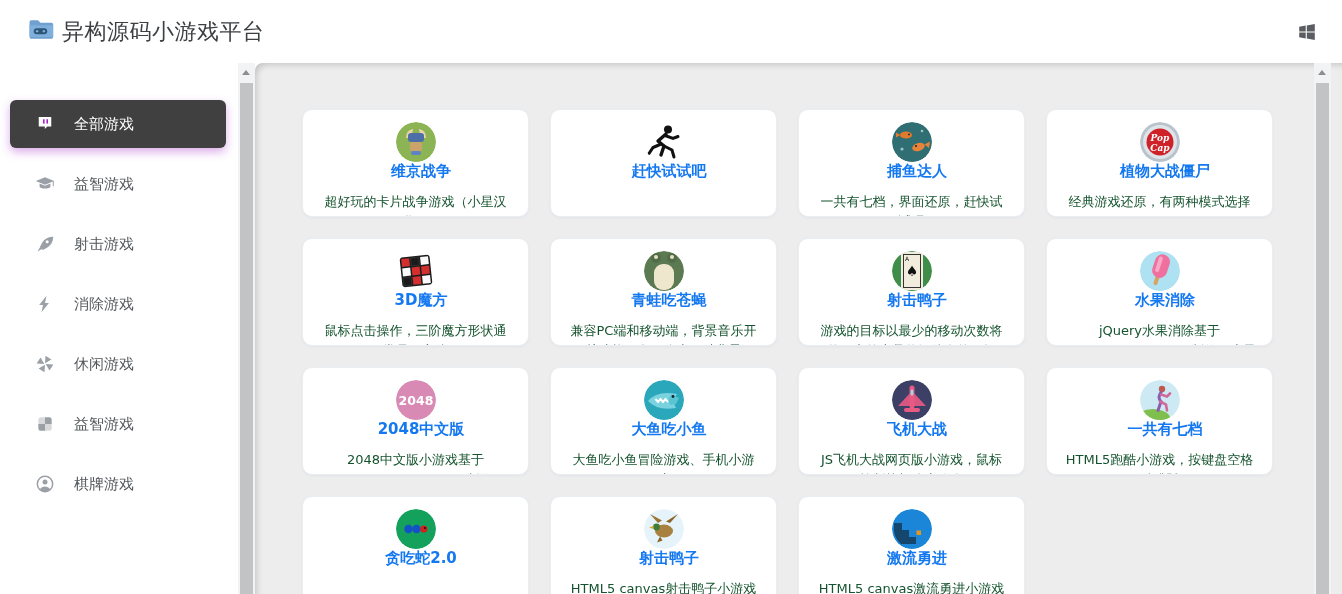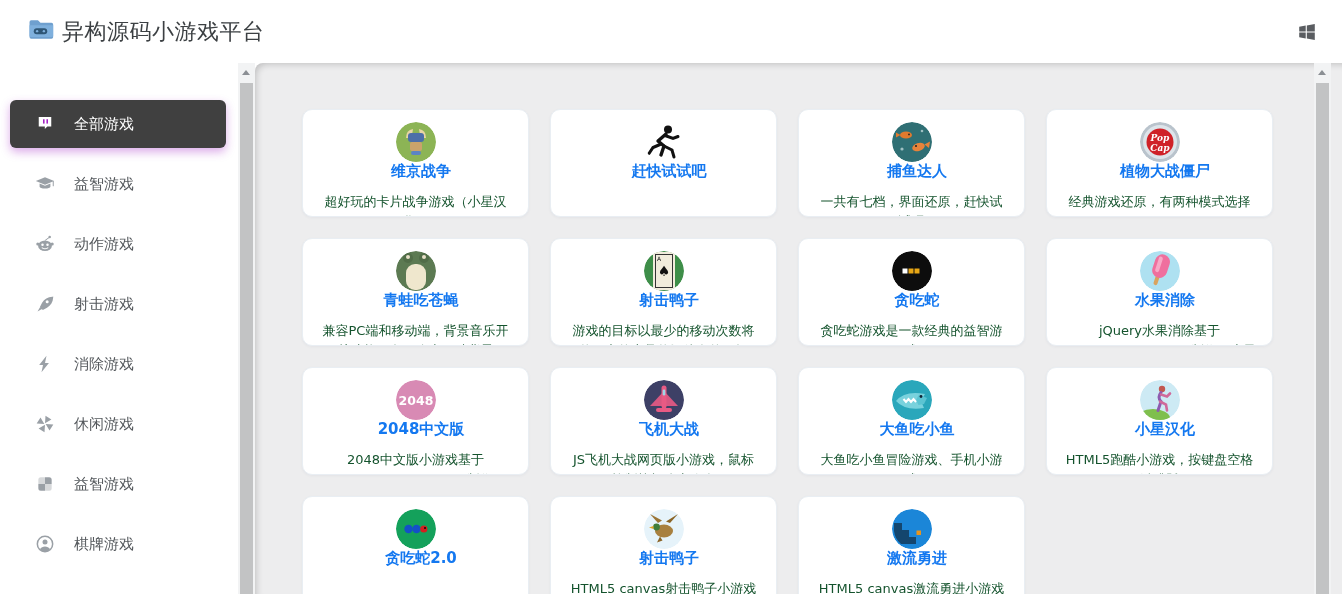"动作游戏" div.side-item { html: <div> <span><svg> <ellipse></ellipse> <circle></circle> <circle></circle> <circle></circle> <path></path> <circle></circle> <circle></circle> <path></path> </svg></span> <span>动作游戏</span> </div> -> none }
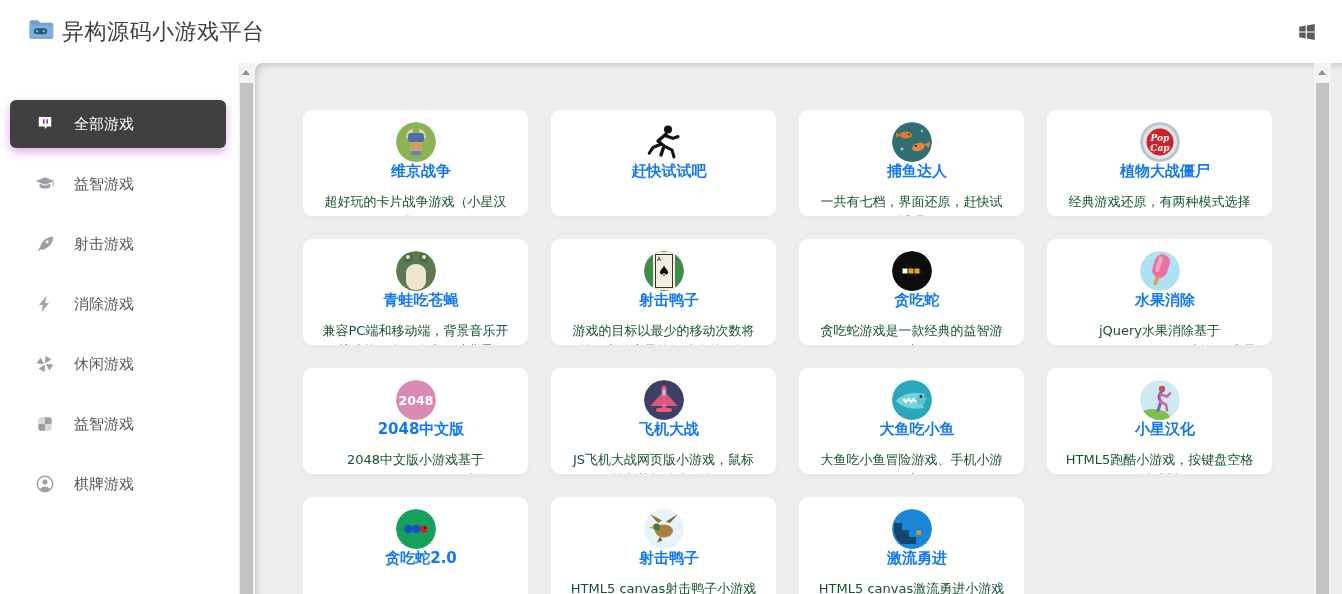"3D魔方" div.card { html: none -> <div> <div> <span><svg> <g> <rect></rect> <rect></rect> <rect></rect> <rect></rect> <rect></rect> <rect></rect> <rect></rect> <rect></rect> <rect></rect> <rect></rect> </g> </svg></span> <span>3D魔方</span> </div> <div>鼠标点击操作，三阶魔方形状通常是正方体</div> </div> }
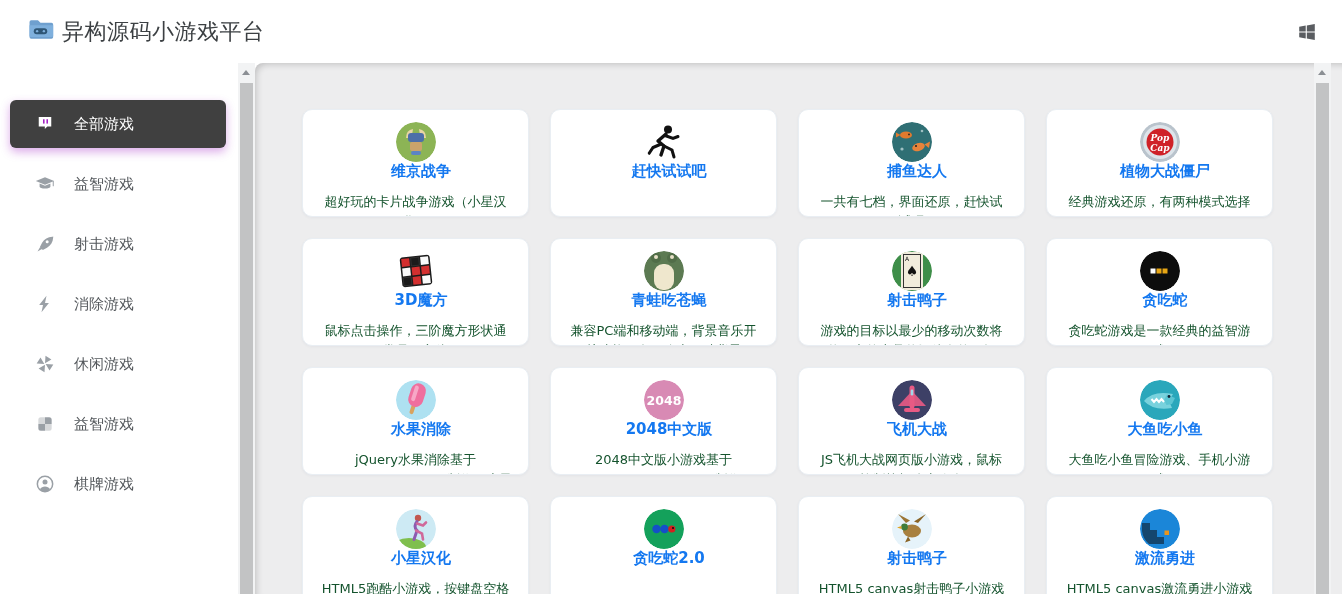"贪吃蛇" div.card { html: <div> <div> <span><svg> <circle></circle> <rect></rect> <rect></rect> <rect></rect> </svg></span> <span>贪吃蛇</span> </div> <div>贪吃蛇游戏是一款经典的益智游戏</div> </div> -> none }
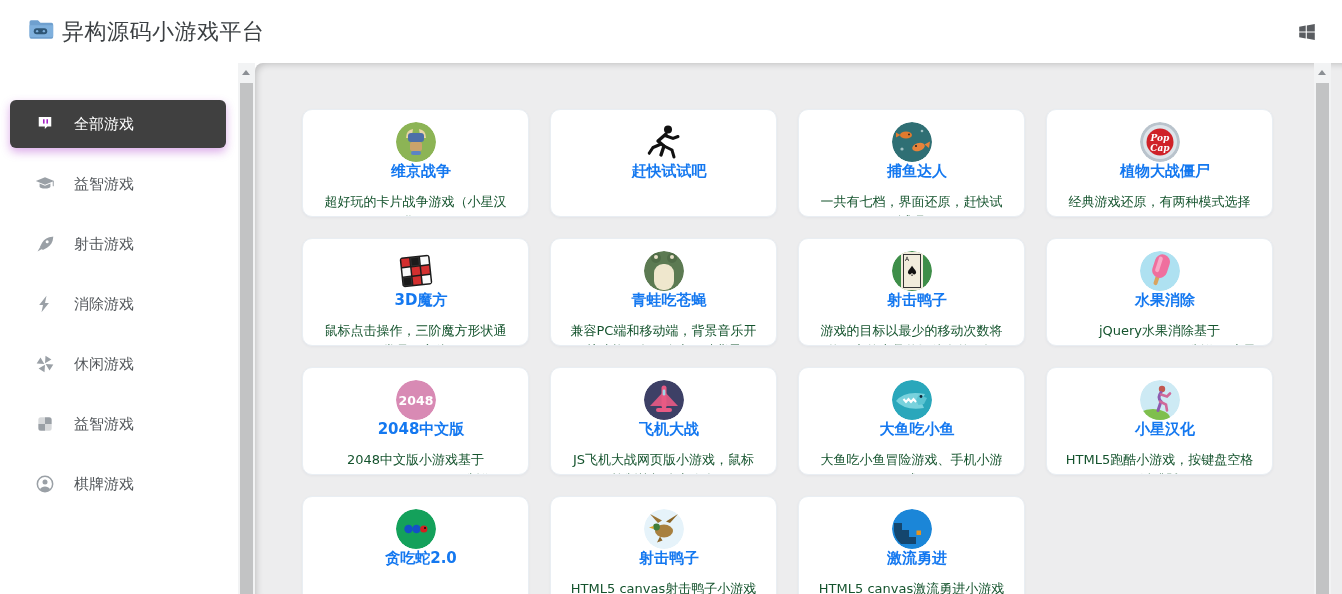"飞机大战" div.card { order: before "大鱼吃小鱼" -> after "大鱼吃小鱼" }
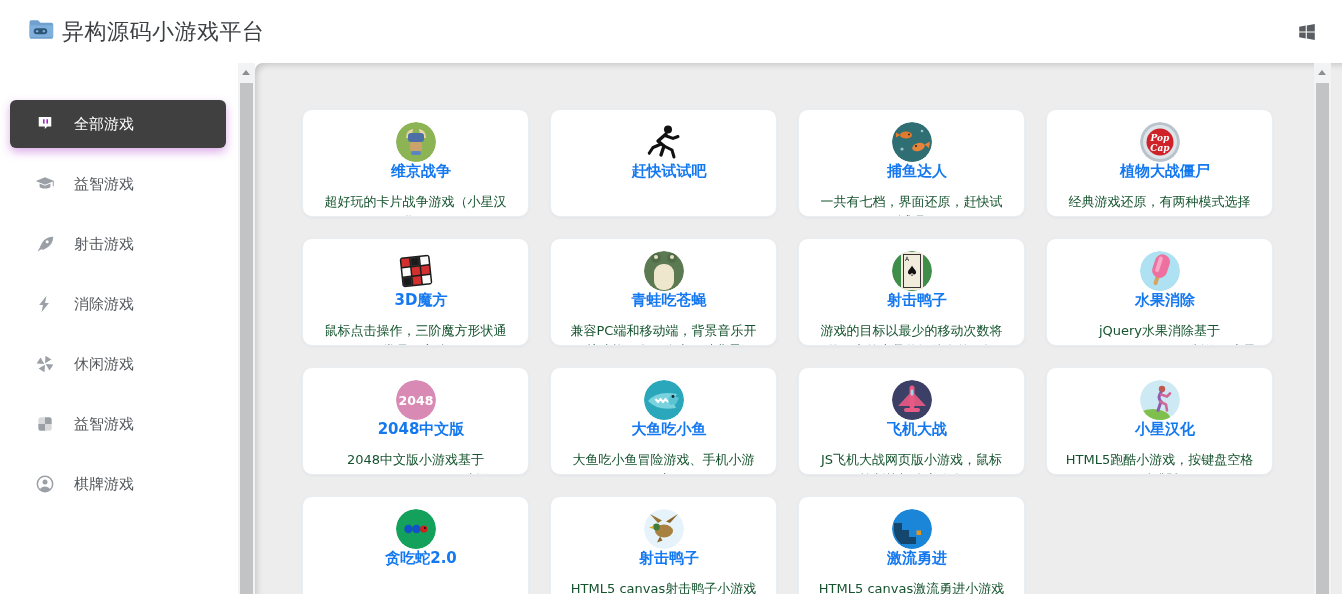"小星汉化" span.gtitle { text: 小星汉化 -> 一共有七档 }
